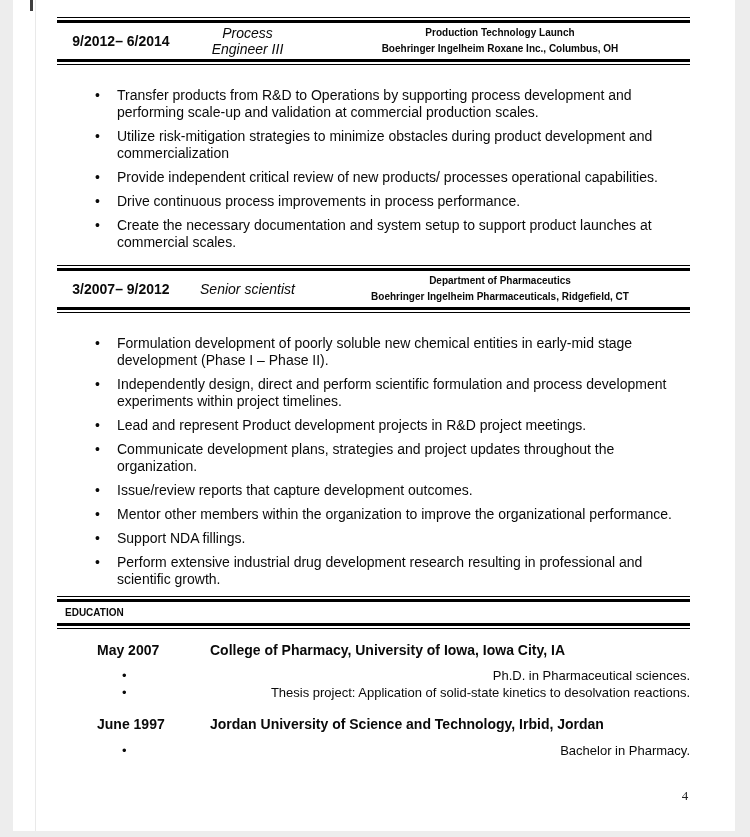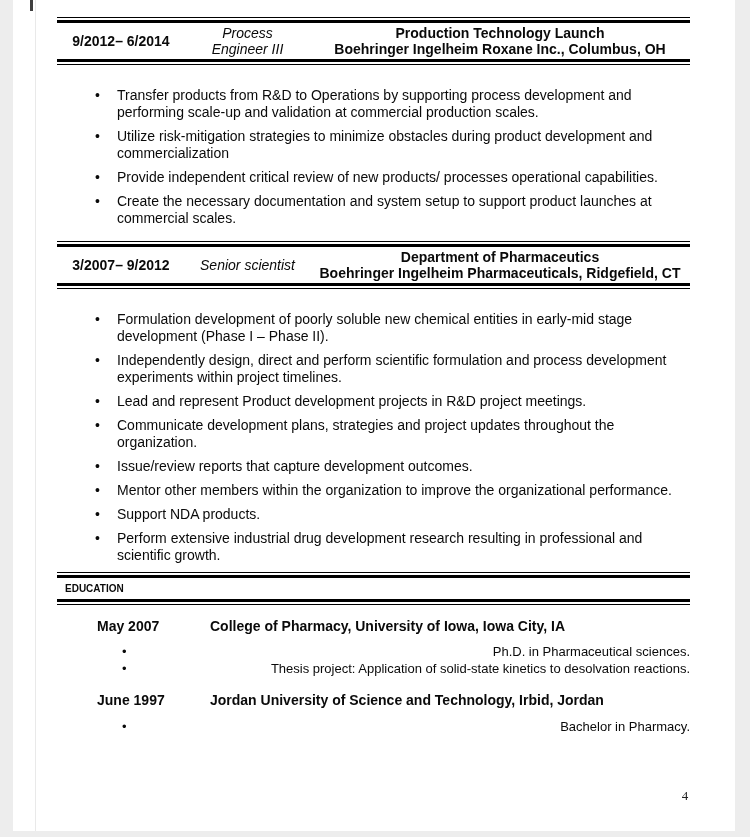"Production Technology Launch" .cell.org { font-size: 14px -> 10px }
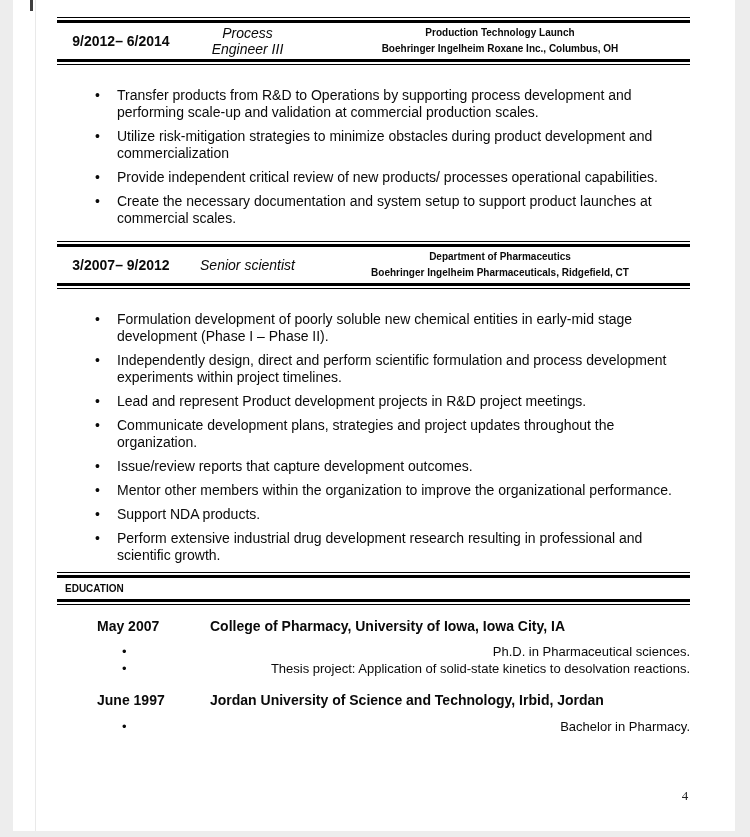"Drive continuous process improvements in" li { html: none -> <li> <span>Drive continuous process improvements in process performance.</span> </li> }
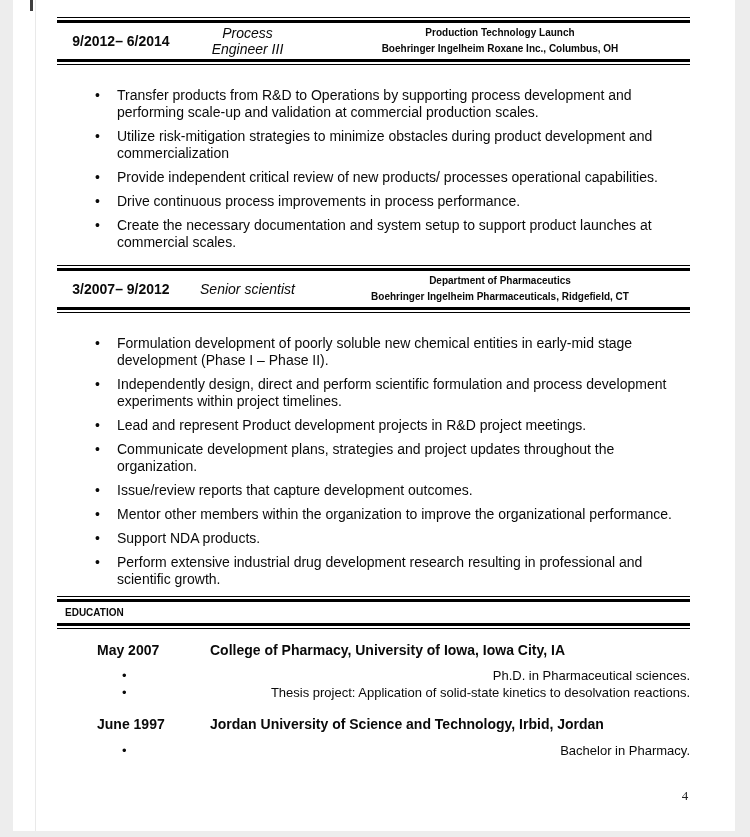"Support NDA products." span.bt { text: products -> fillings }
